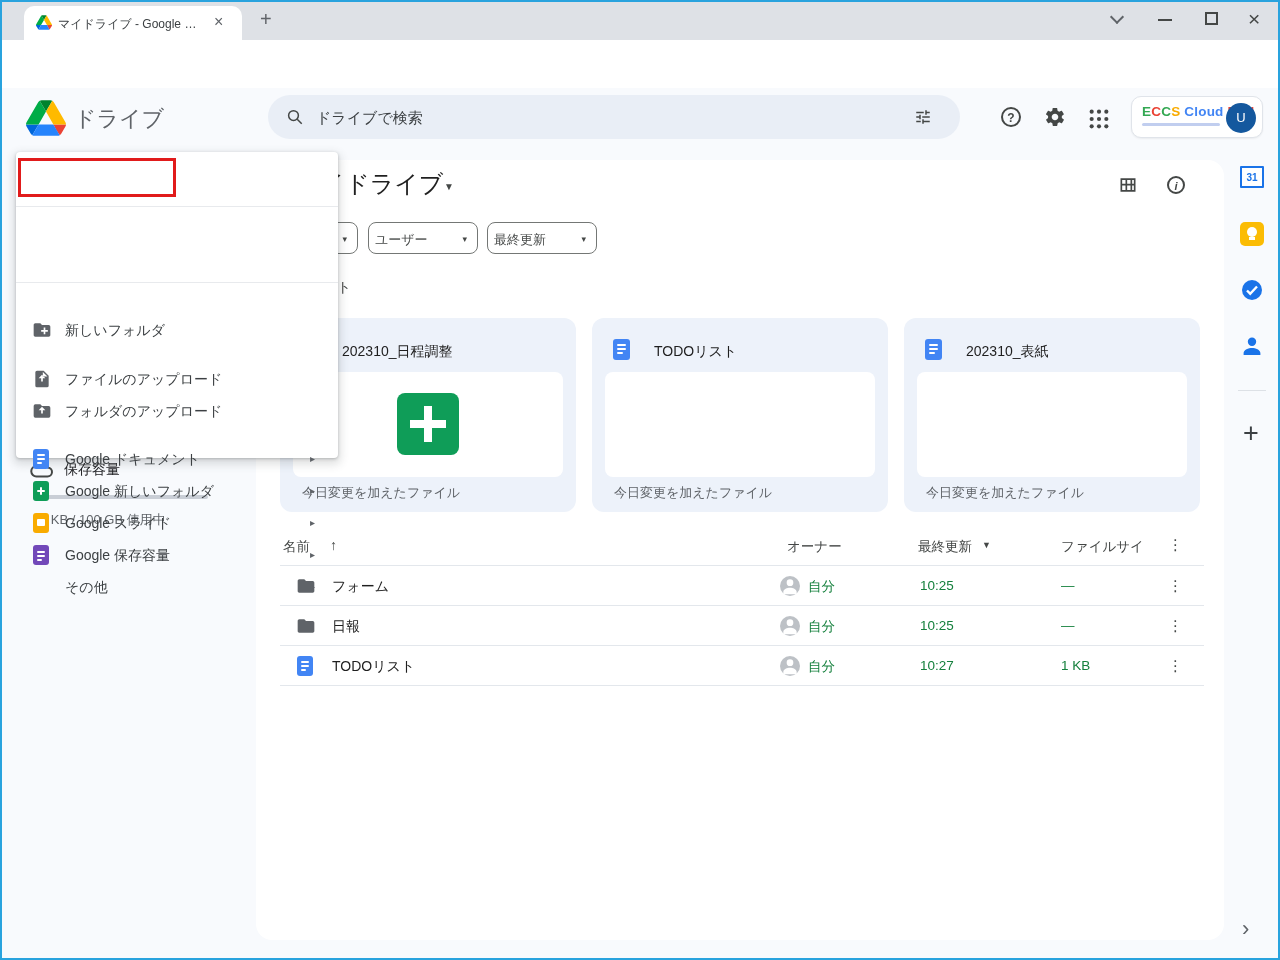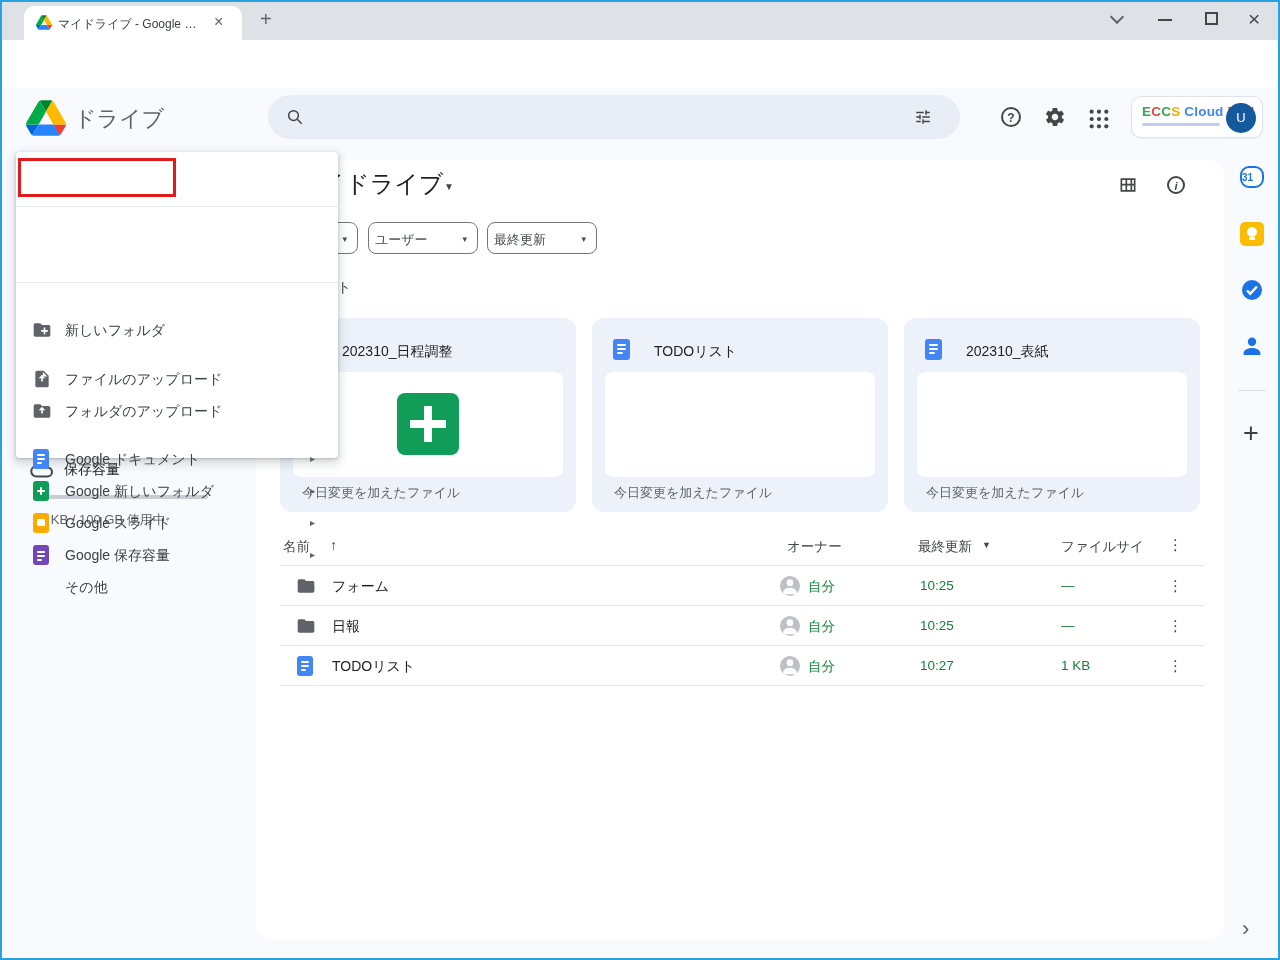"ドライブで検索" input { html: none -> <input> }
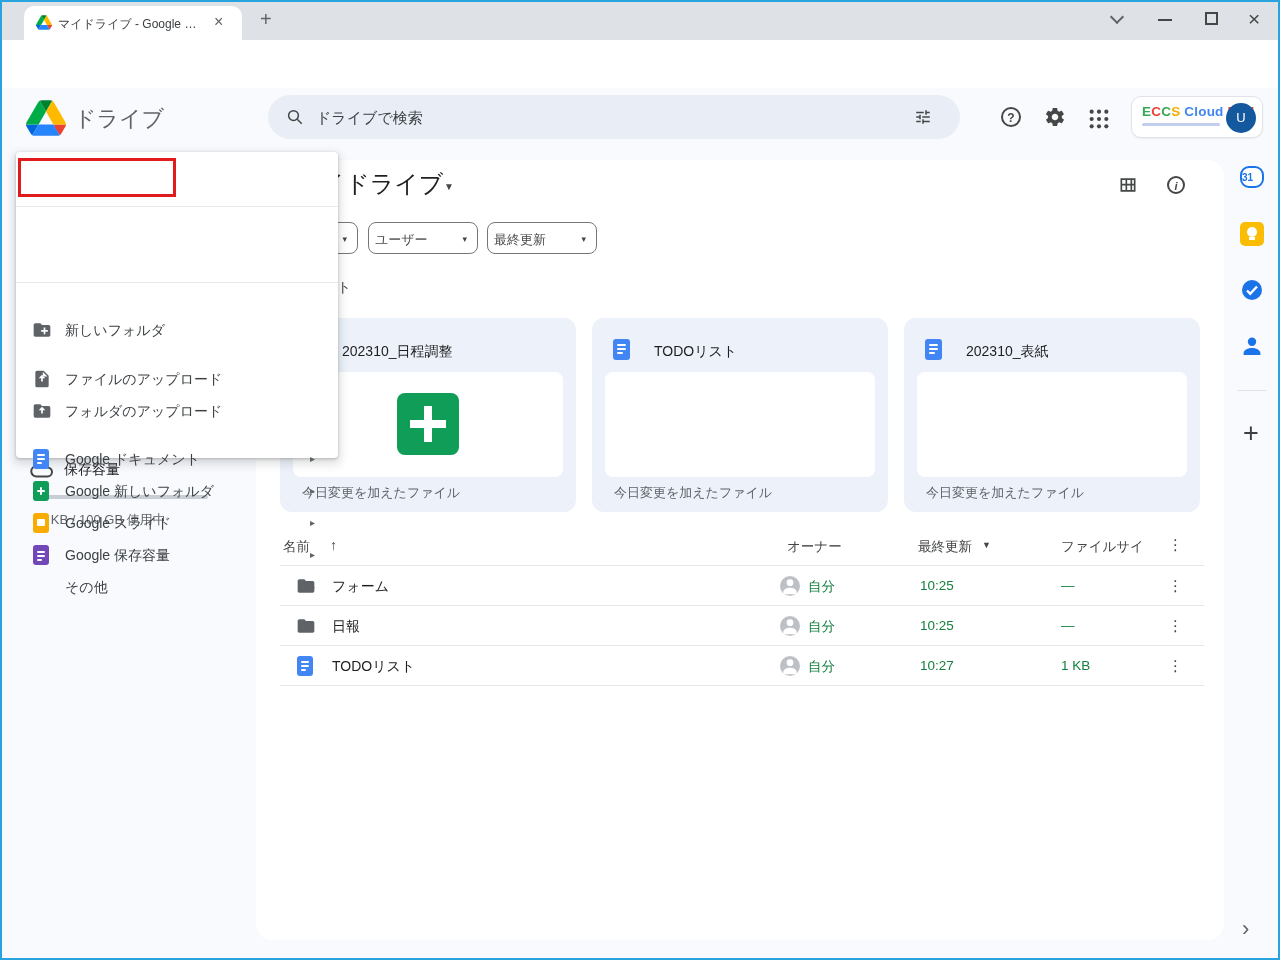"31" .cal { border-radius: 9px -> 1px; text-align: left -> center }
